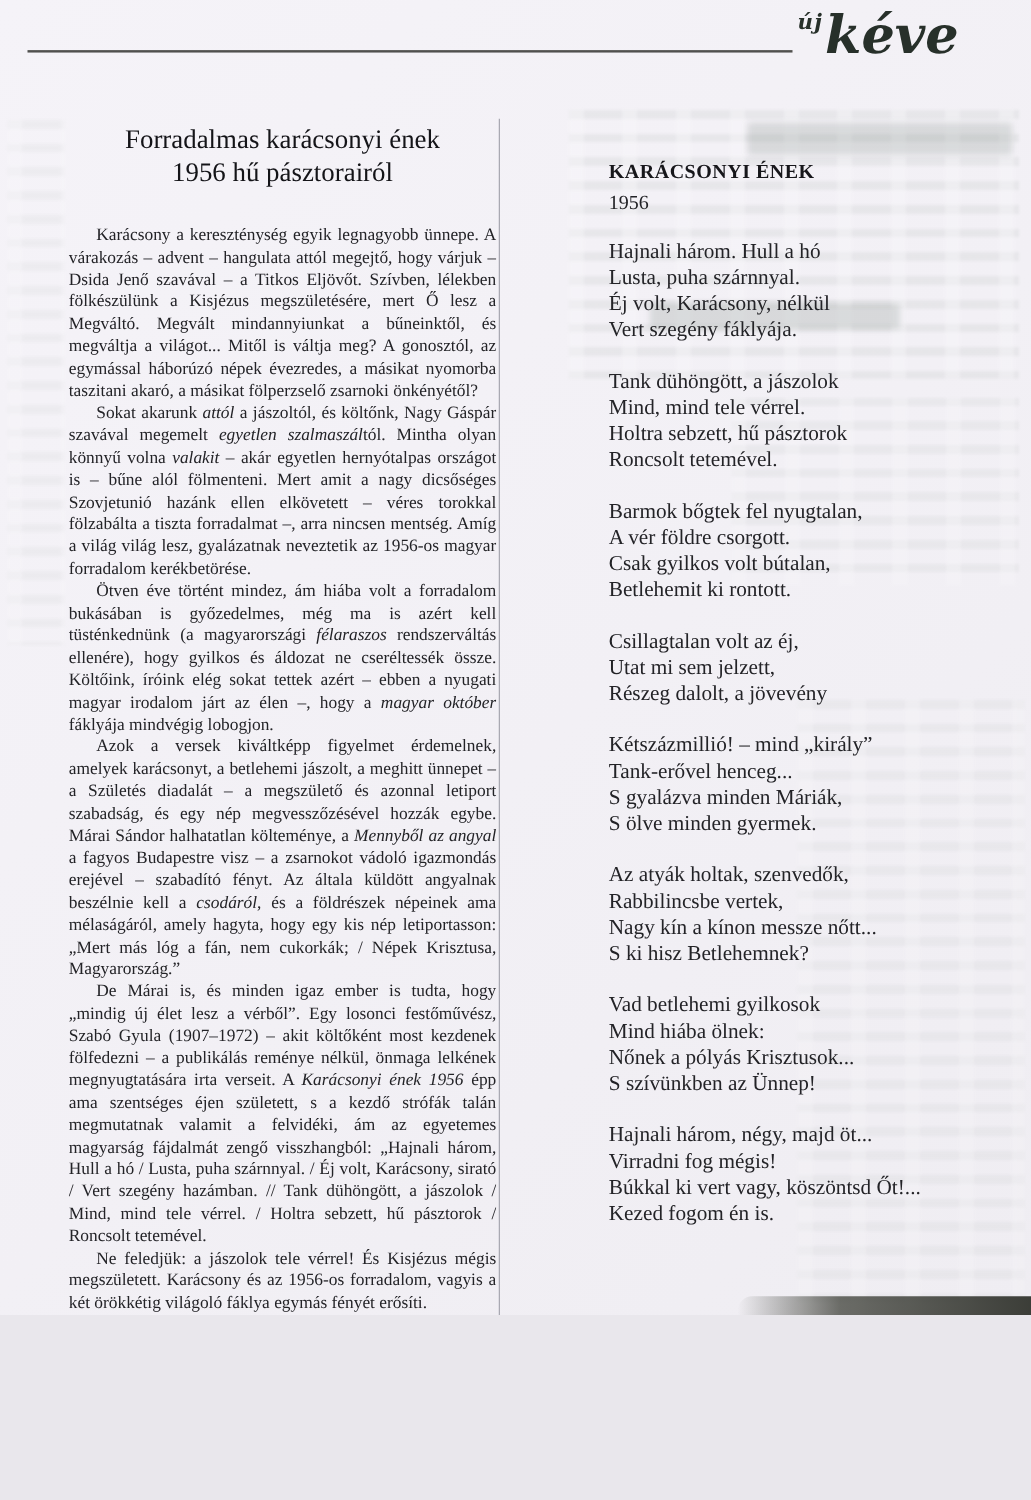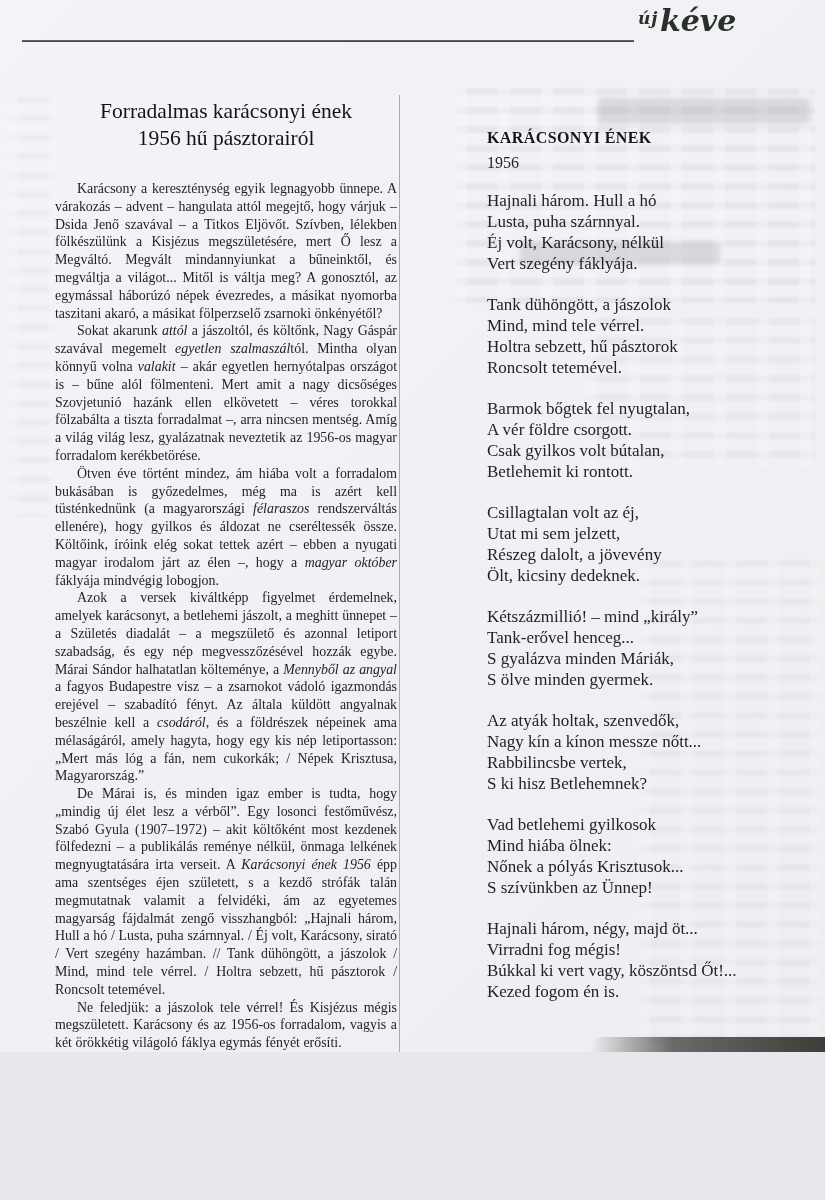"kéve" .logo .keve { font-size: 30px -> 42px }
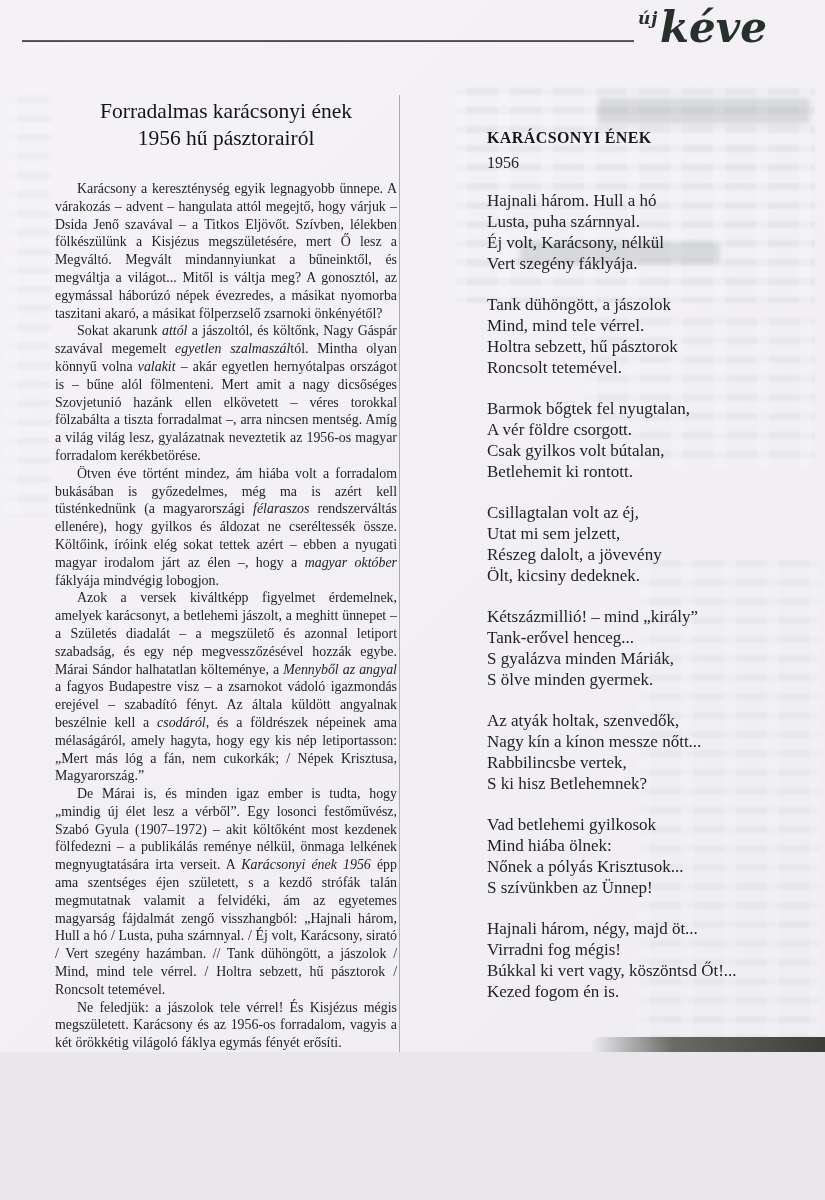"Ölt, kicsiny dedeknek." div.poem-line { html: <div>Ölt, kicsiny dedeknek.</div> -> none }
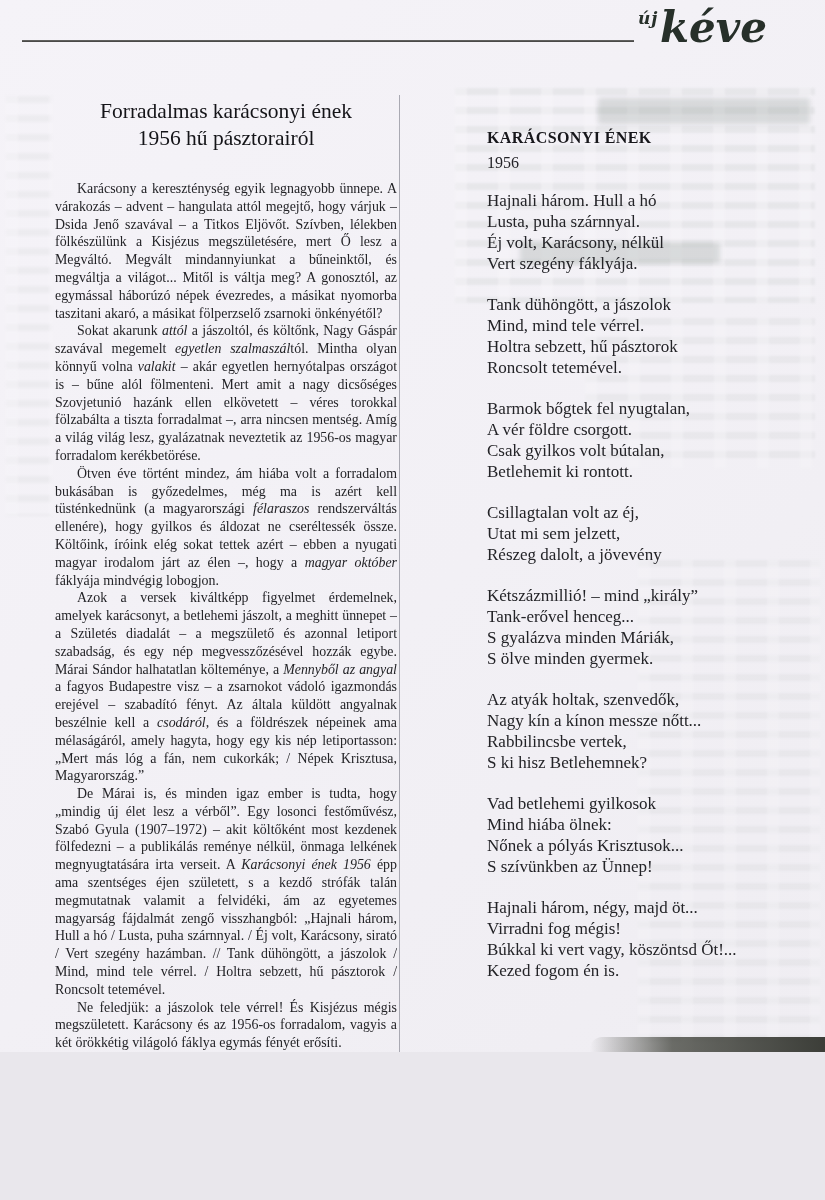"Nagy kín a kínon messze" div.poem-line { order: before "Rabbilincsbe vertek," -> after "Rabbilincsbe vertek," }
